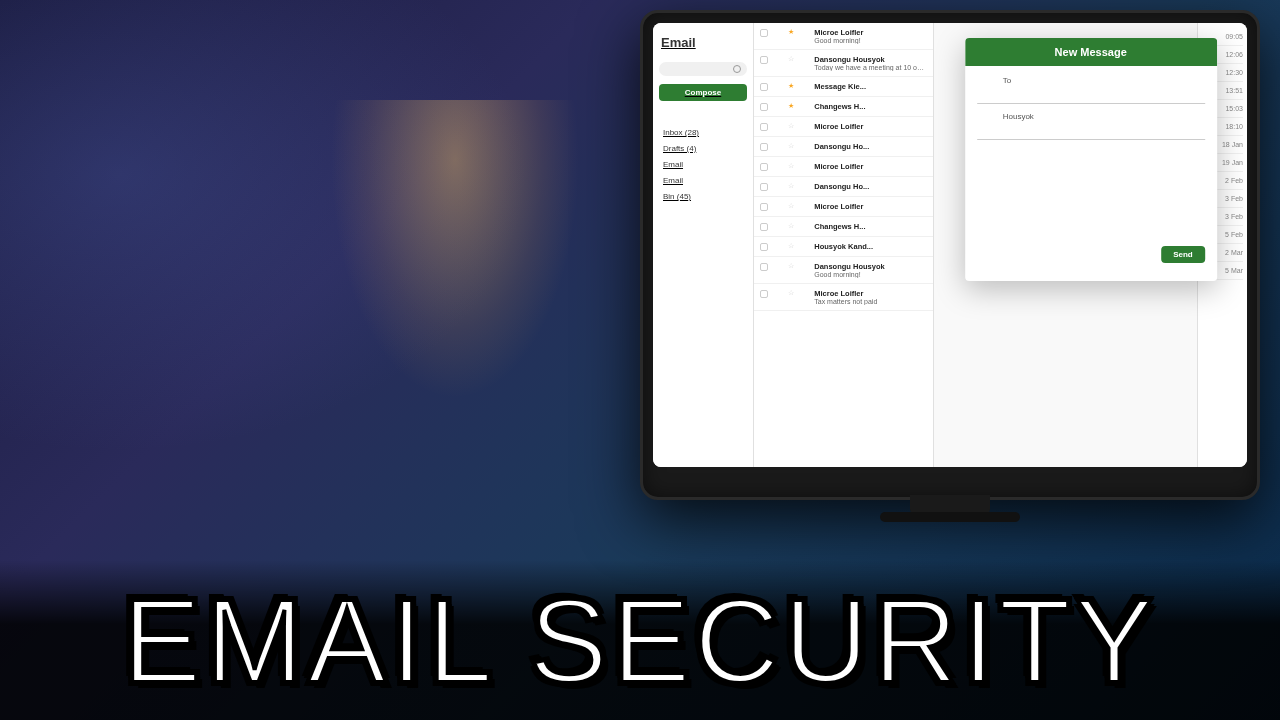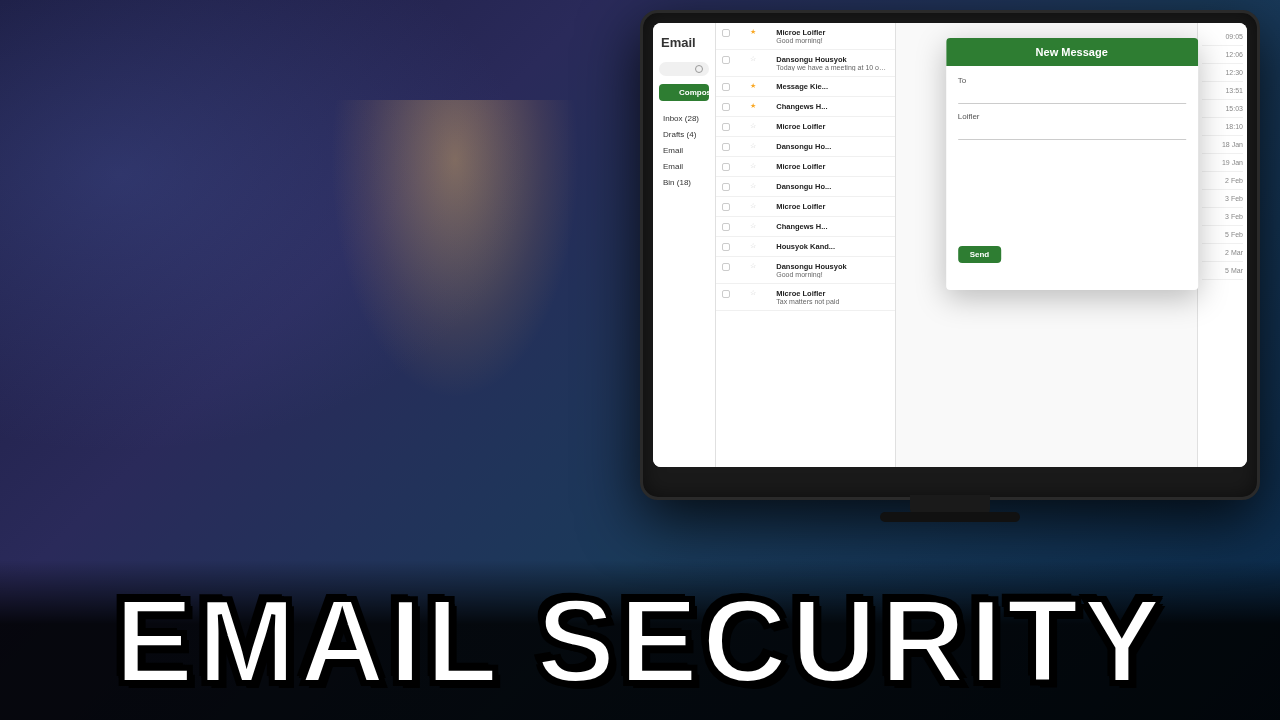"Email" .email-sidebar { text-decoration: none -> underline; width: 63px -> 101px }
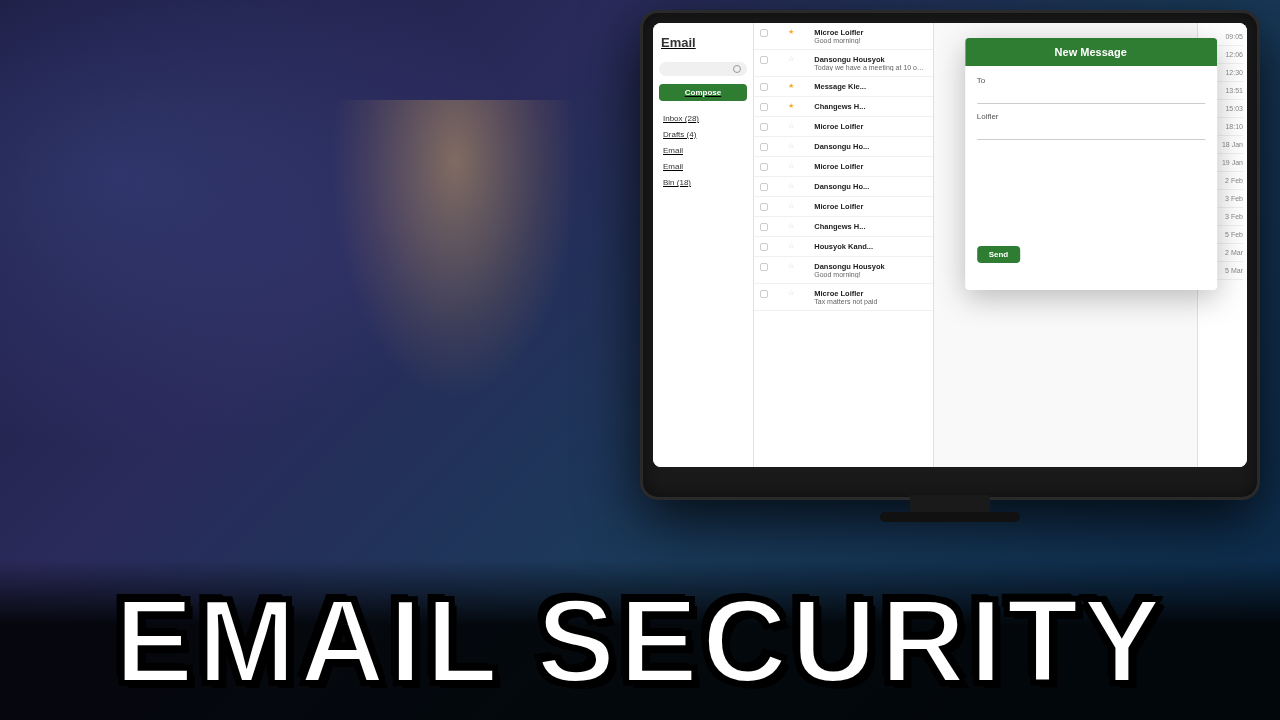"To" .modal-field-label { margin-left: none -> 26px }
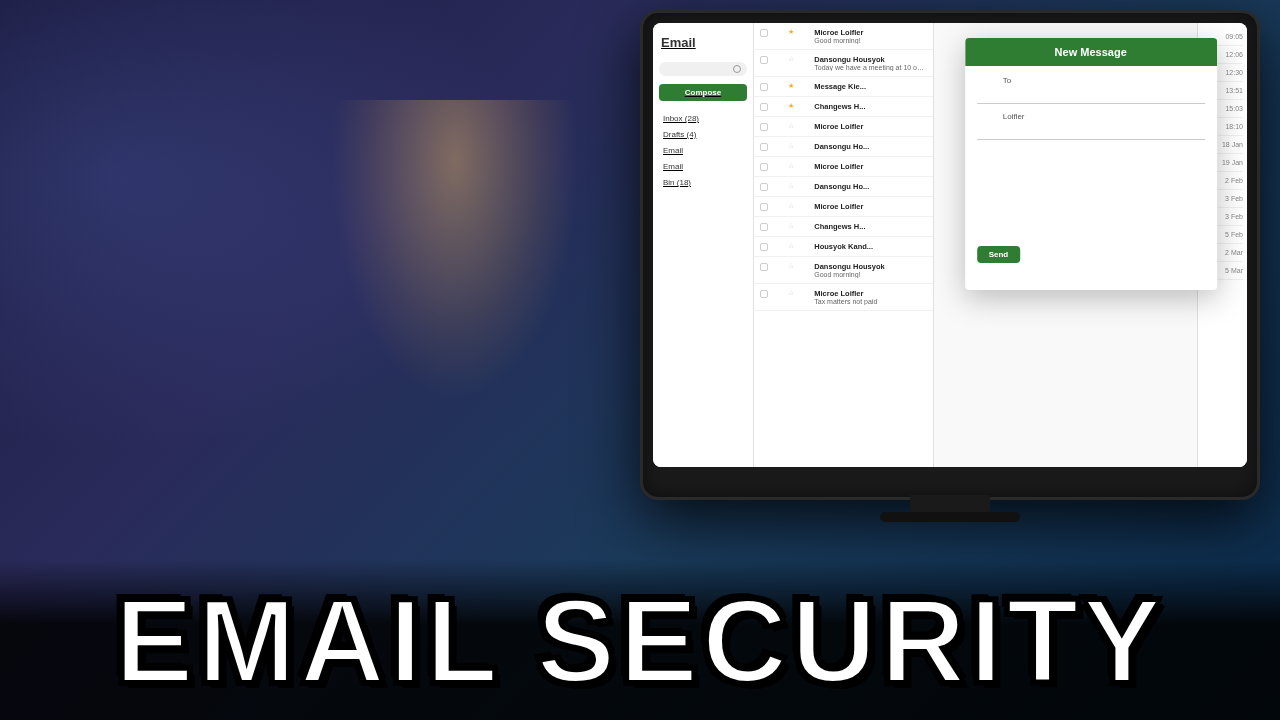"Compose" .compose-btn { margin-bottom: 10px -> 24px }
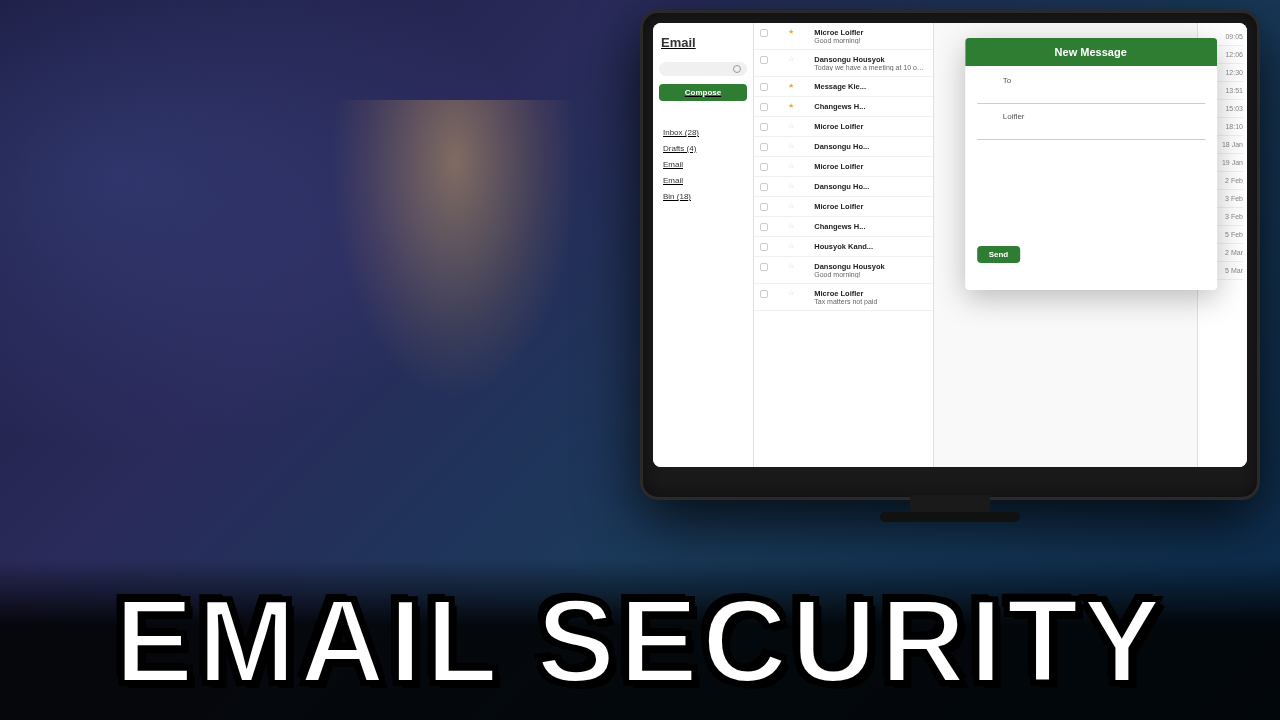"Loifler" div.modal-field-label { text: Loifler -> Housyok }
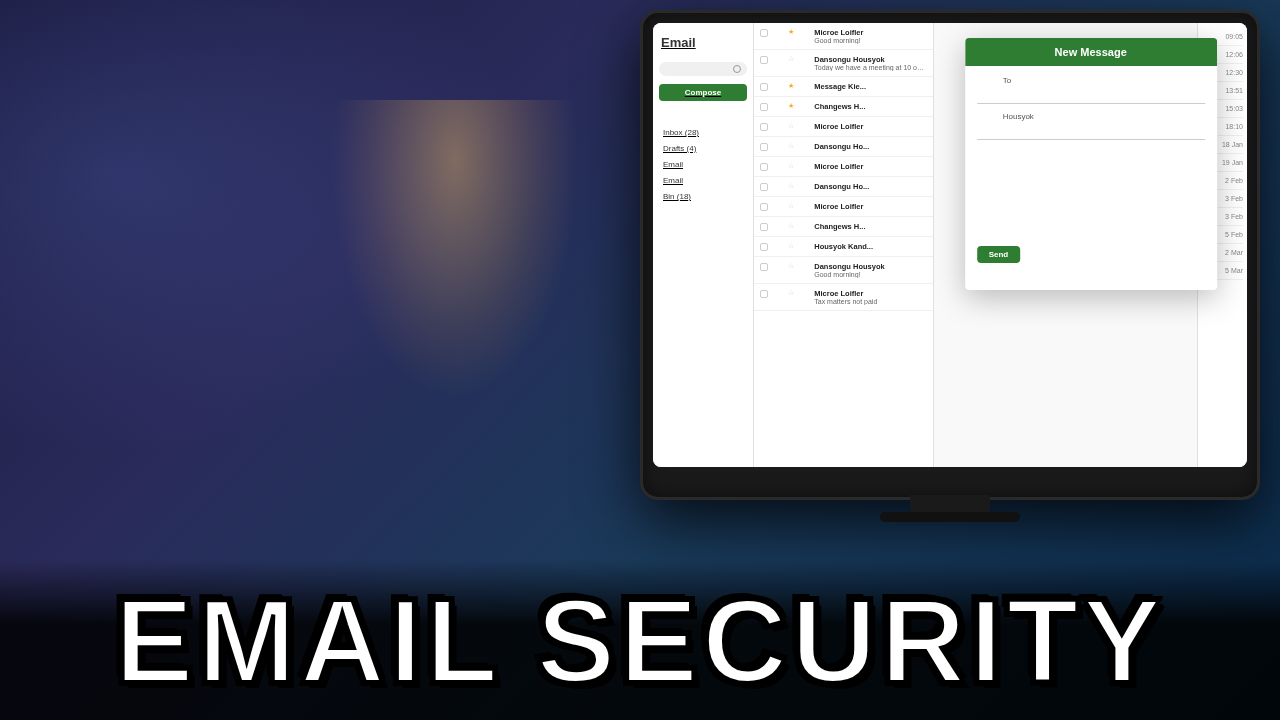"Bin (18)" div.nav-item { text: 18 -> 45 }
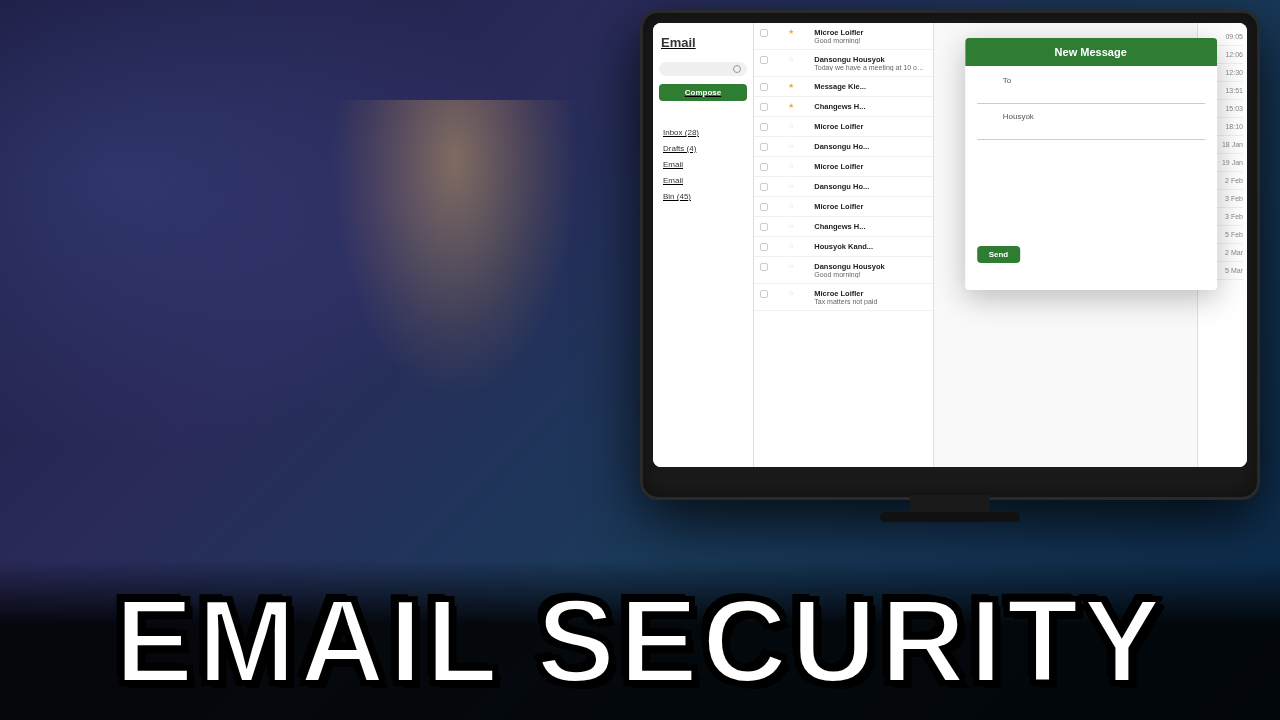"Send" .modal-footer { justify-content: none -> flex-end; padding: 6px 12px 27px -> 6px 12px 18px }
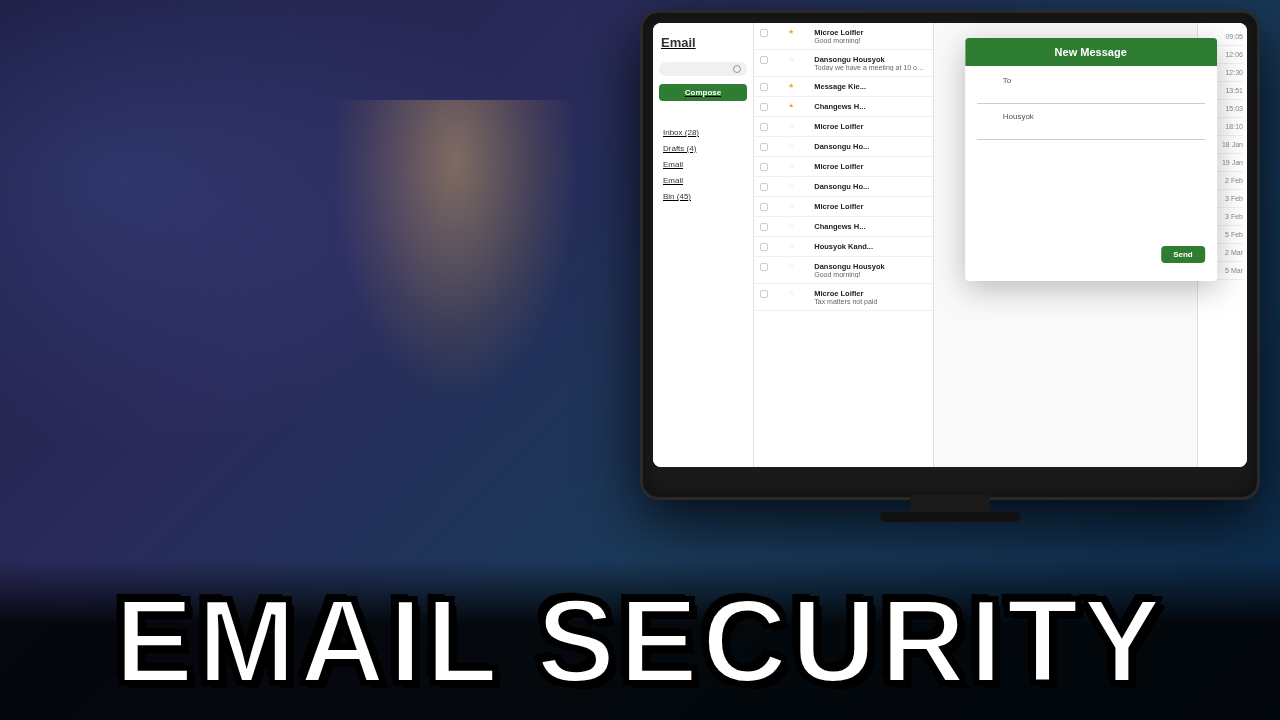"EMAIL SECURITY" .title-text { font-weight: 700 -> 400 }
